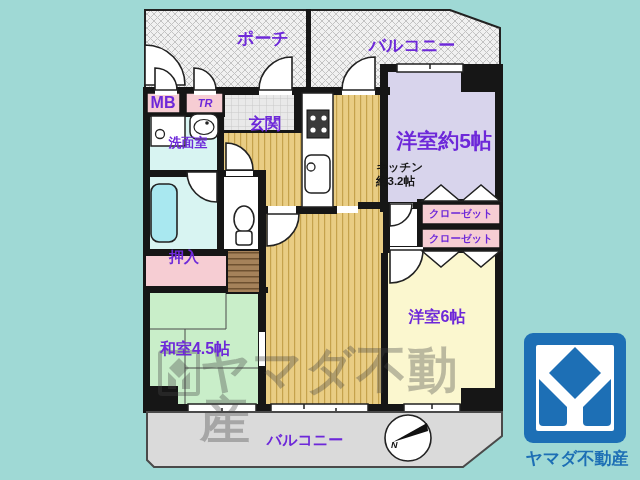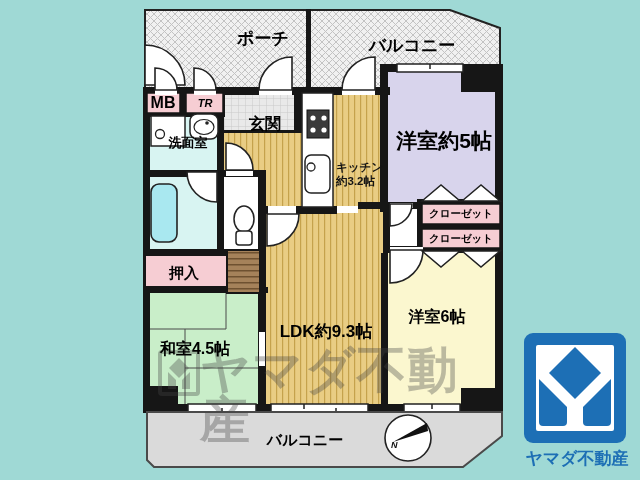"ポーチ" .lbl { color: #000000 -> #6d28d9 }
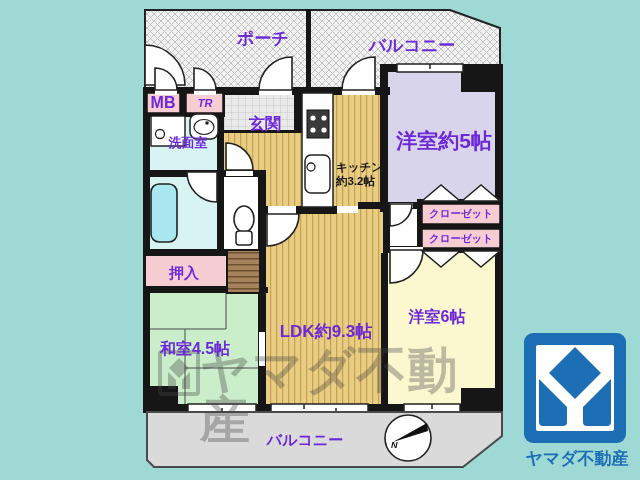"キッチン" .lbl2 { padding-left: none -> 40px }
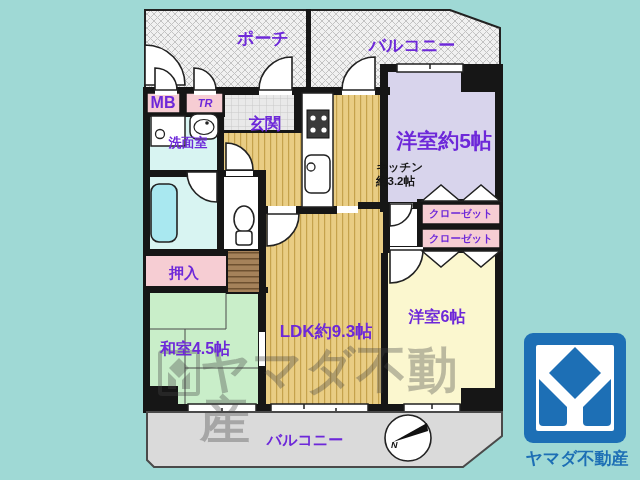"押入" div.lbl { top: 272px -> 256px }
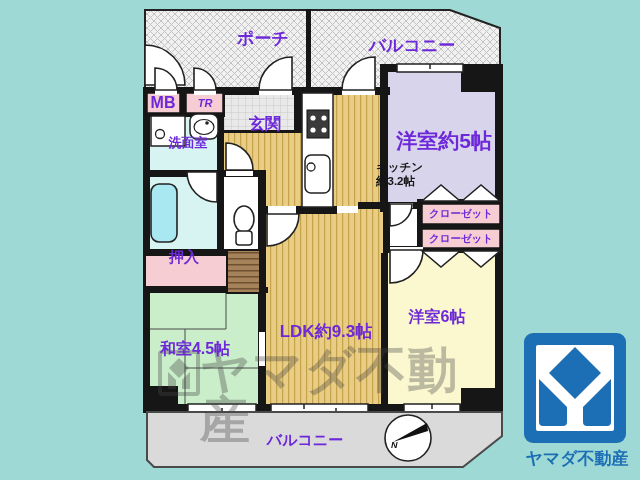"LDK約9.3帖" div.lbl { html: <div>LDK約9.3帖</div> -> none }
